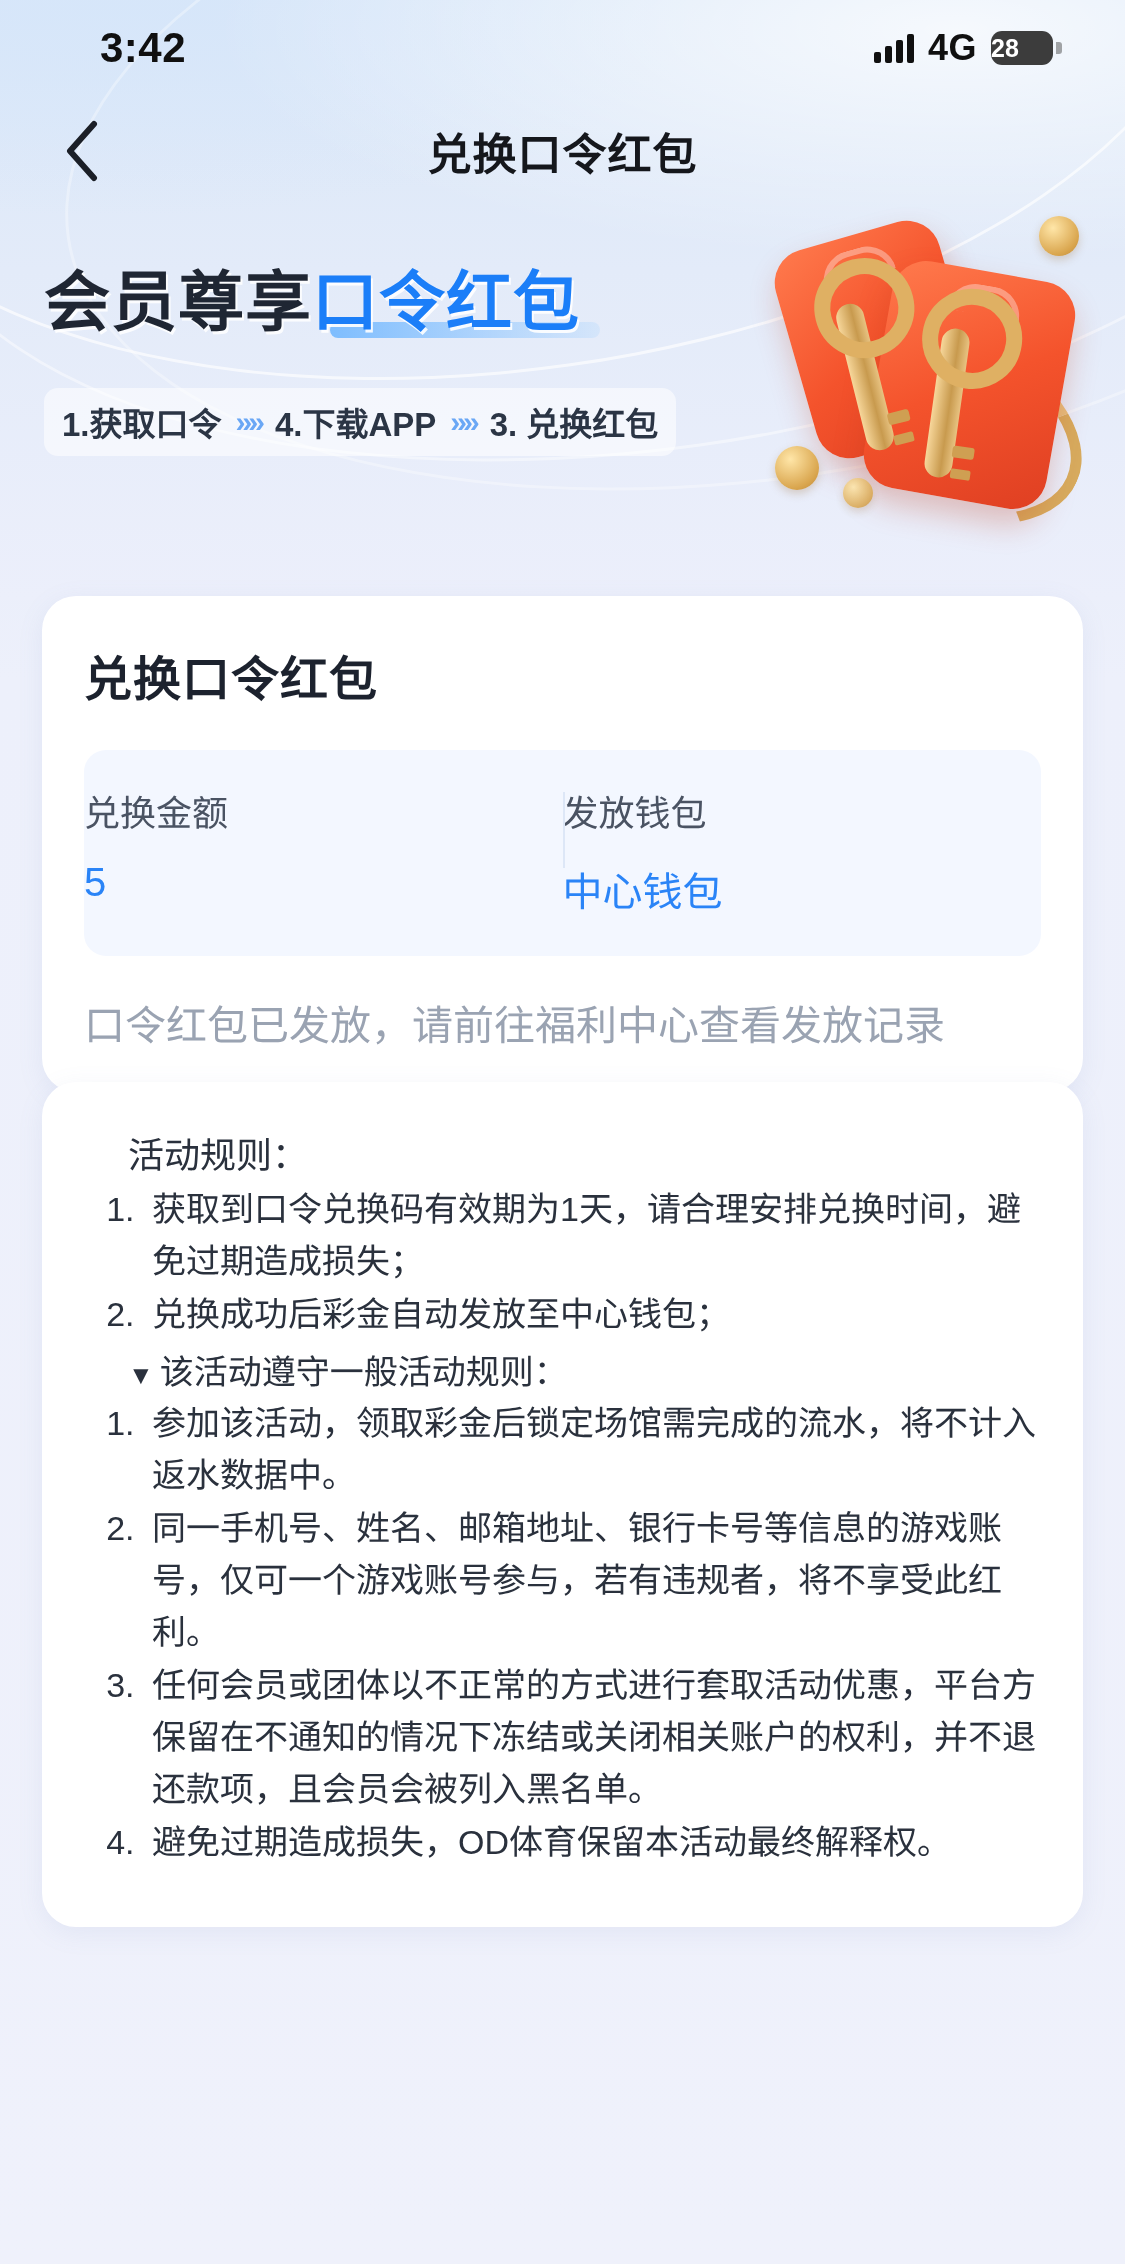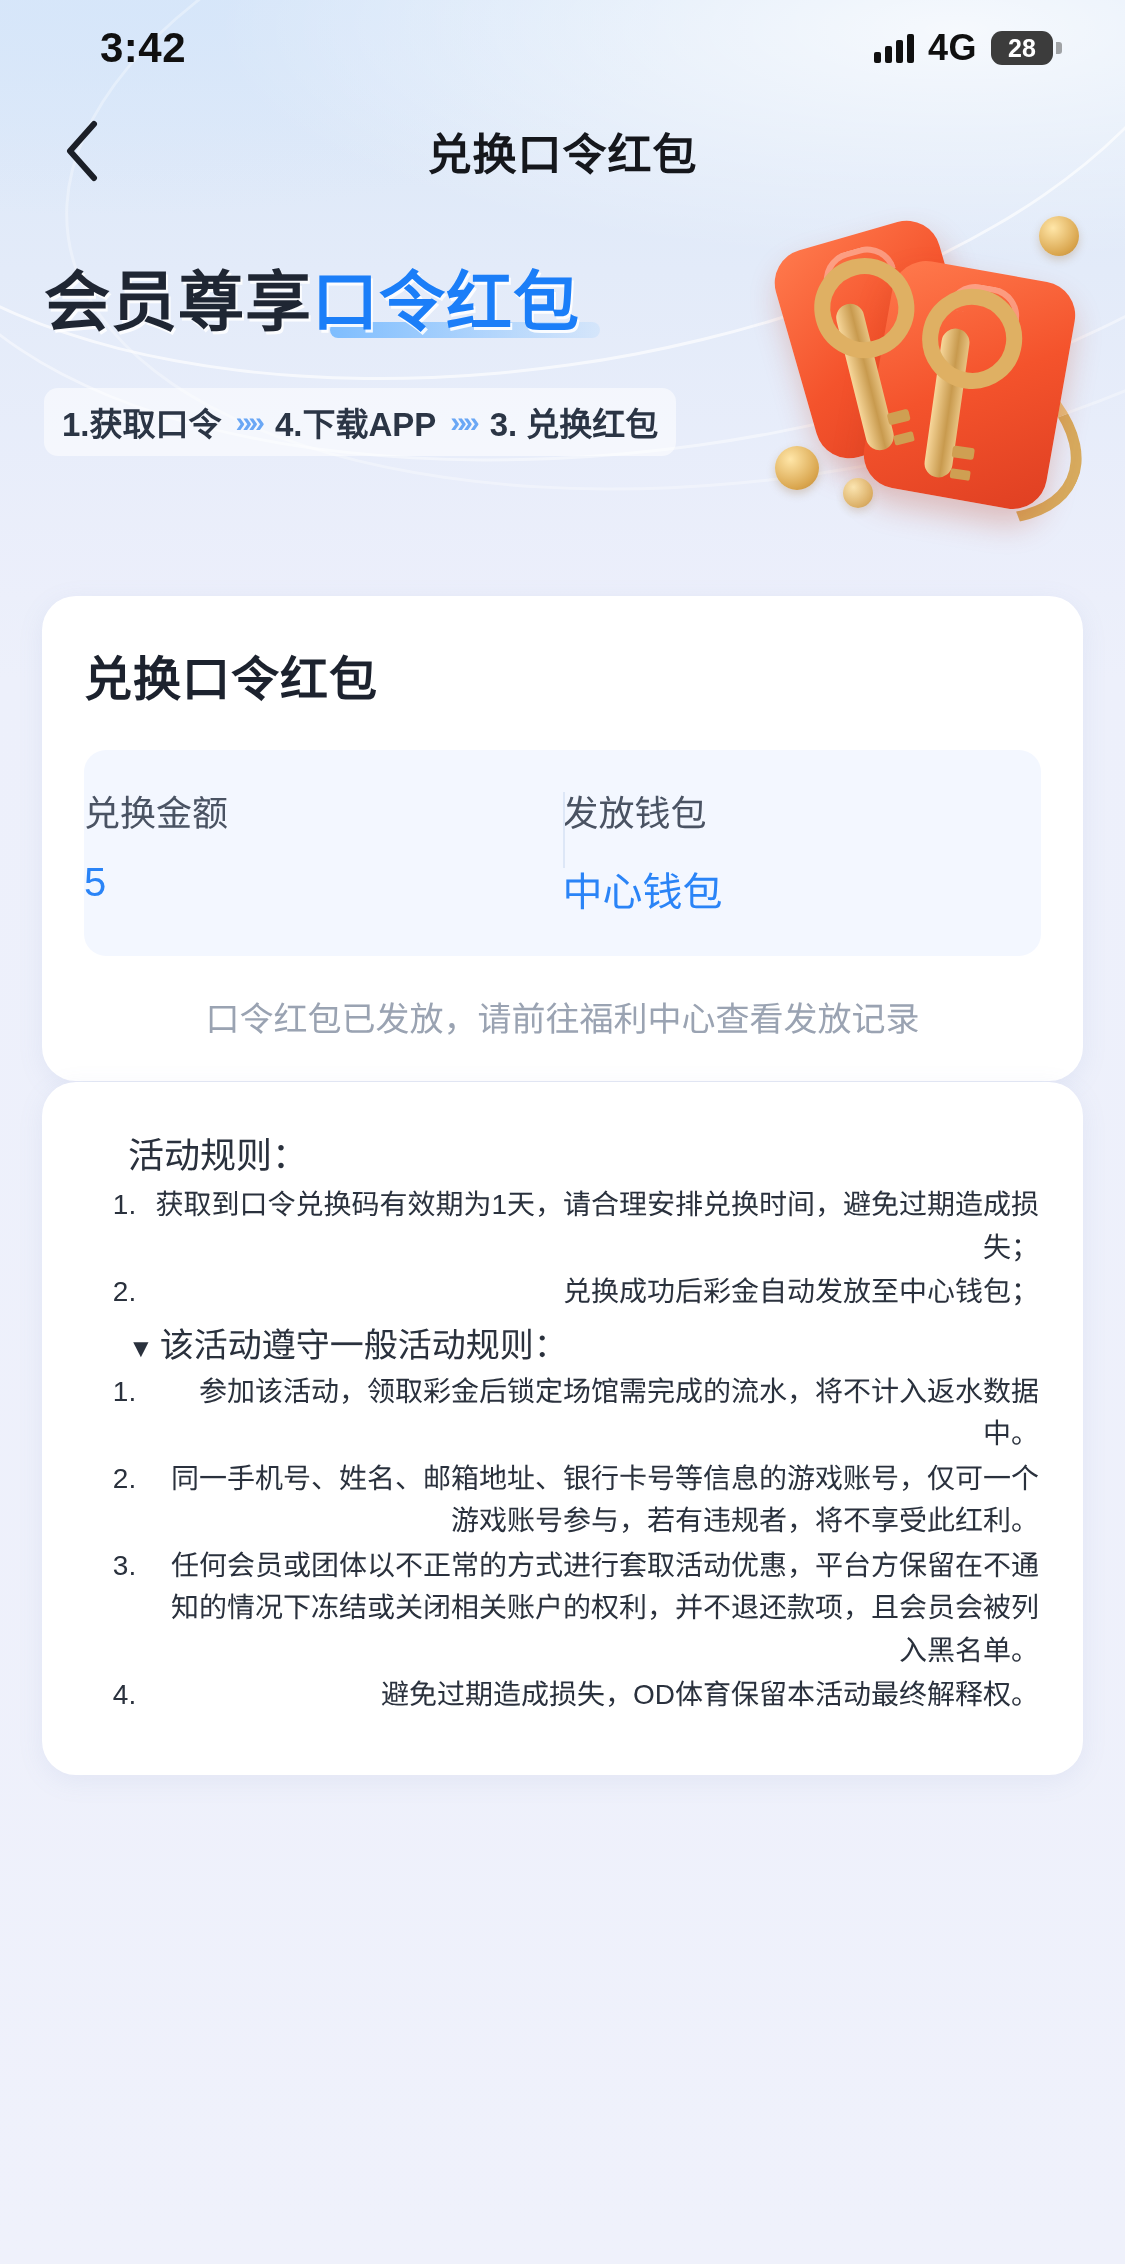"28" .battery { justify-content: center -> none }
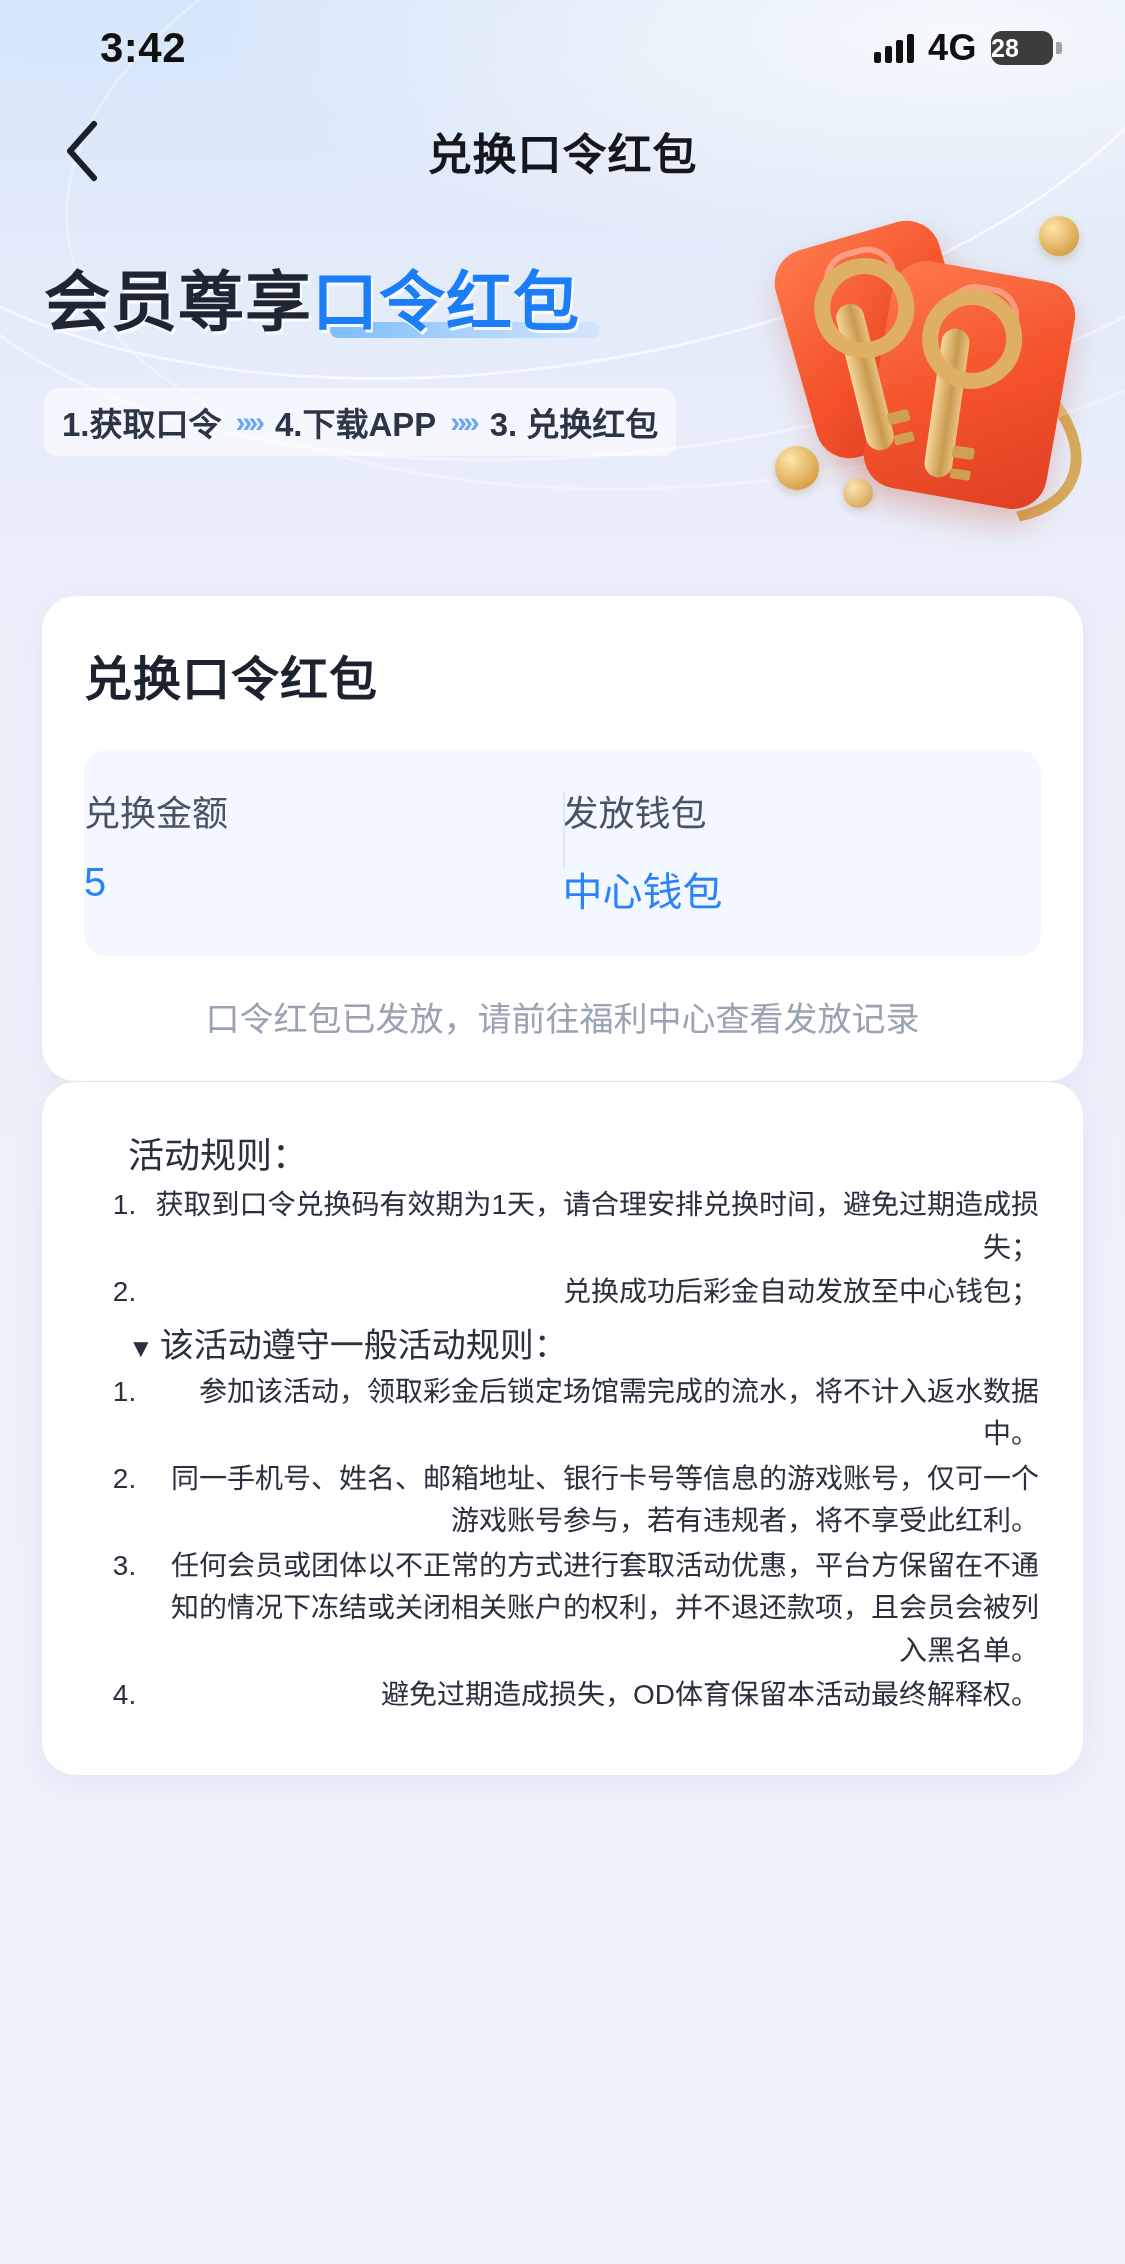"口令红包已发放，请前往福利中心查看发放记录" .card-note { font-size: 34px -> 41px; text-align: center -> none }
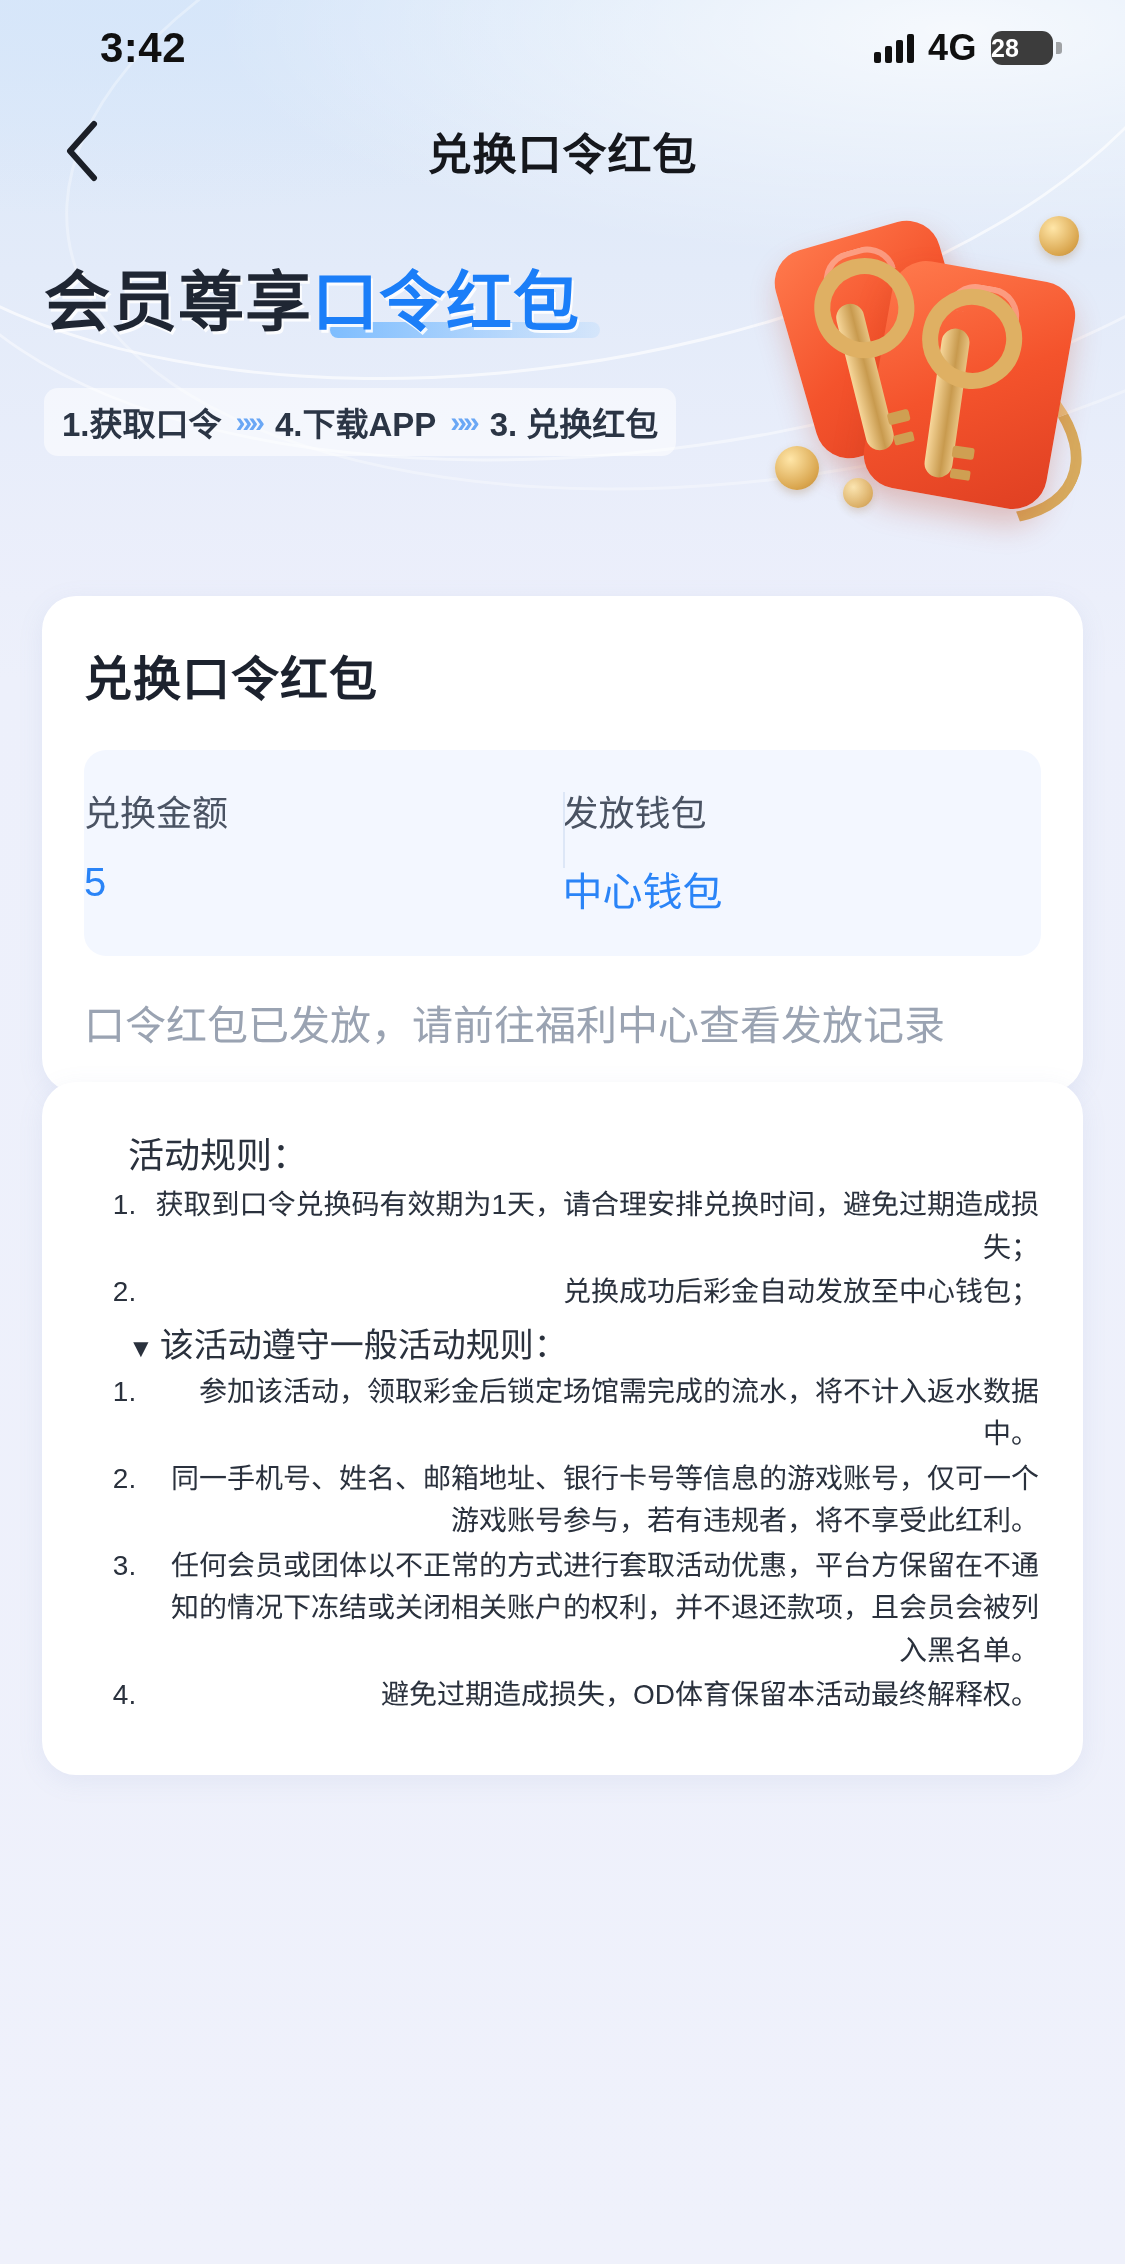"获取到口令兑换码有效期为1天，请合理安排兑换时间，避免过期造成损失；" ol.rules li { font-size: 28px -> 34px; text-align: right -> none }
